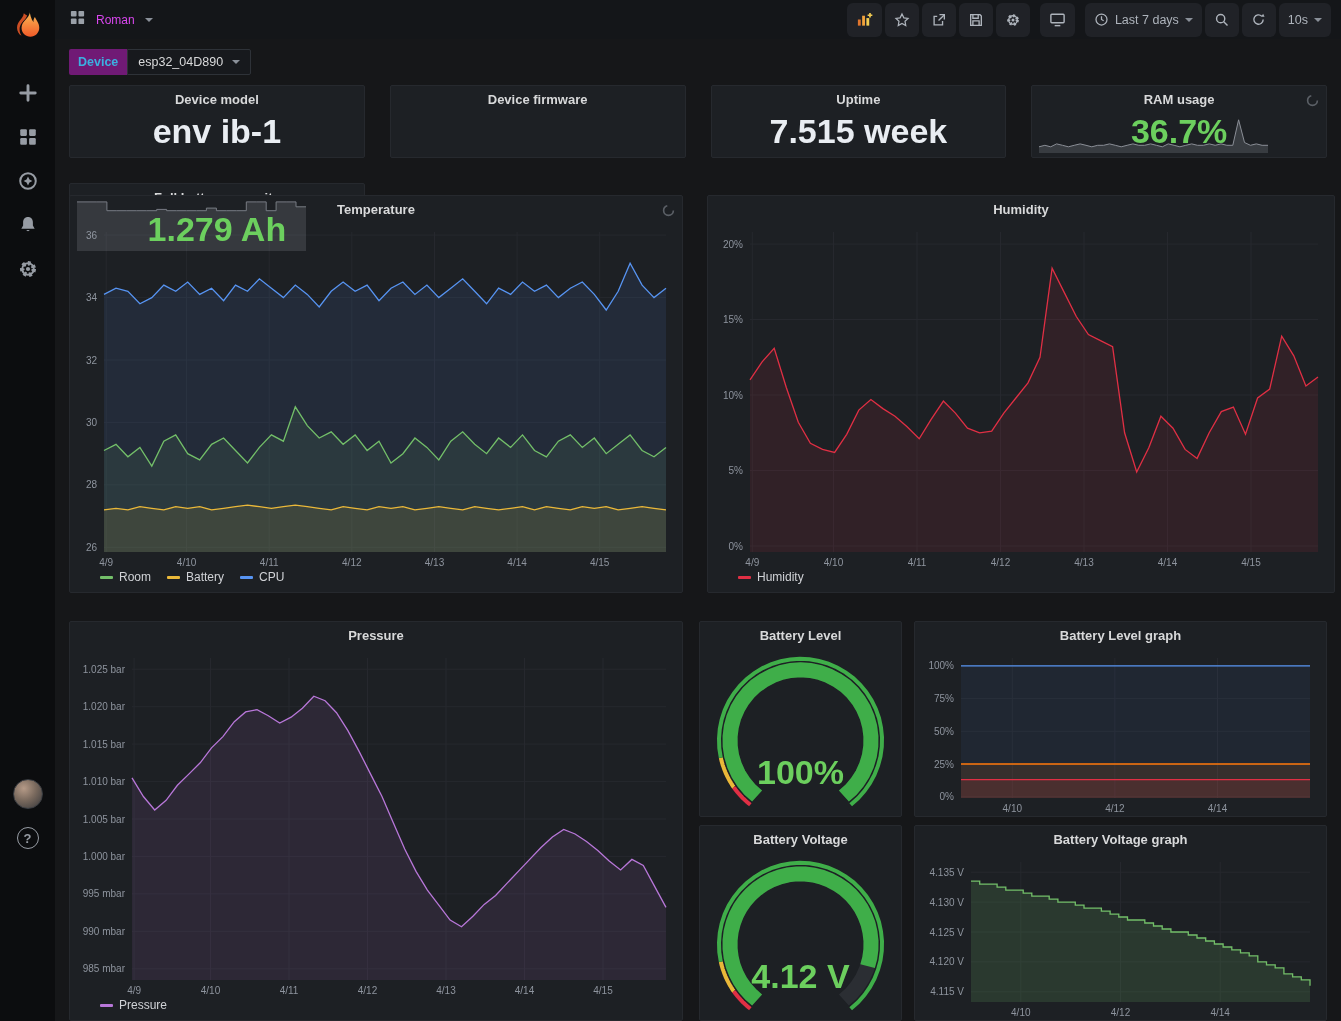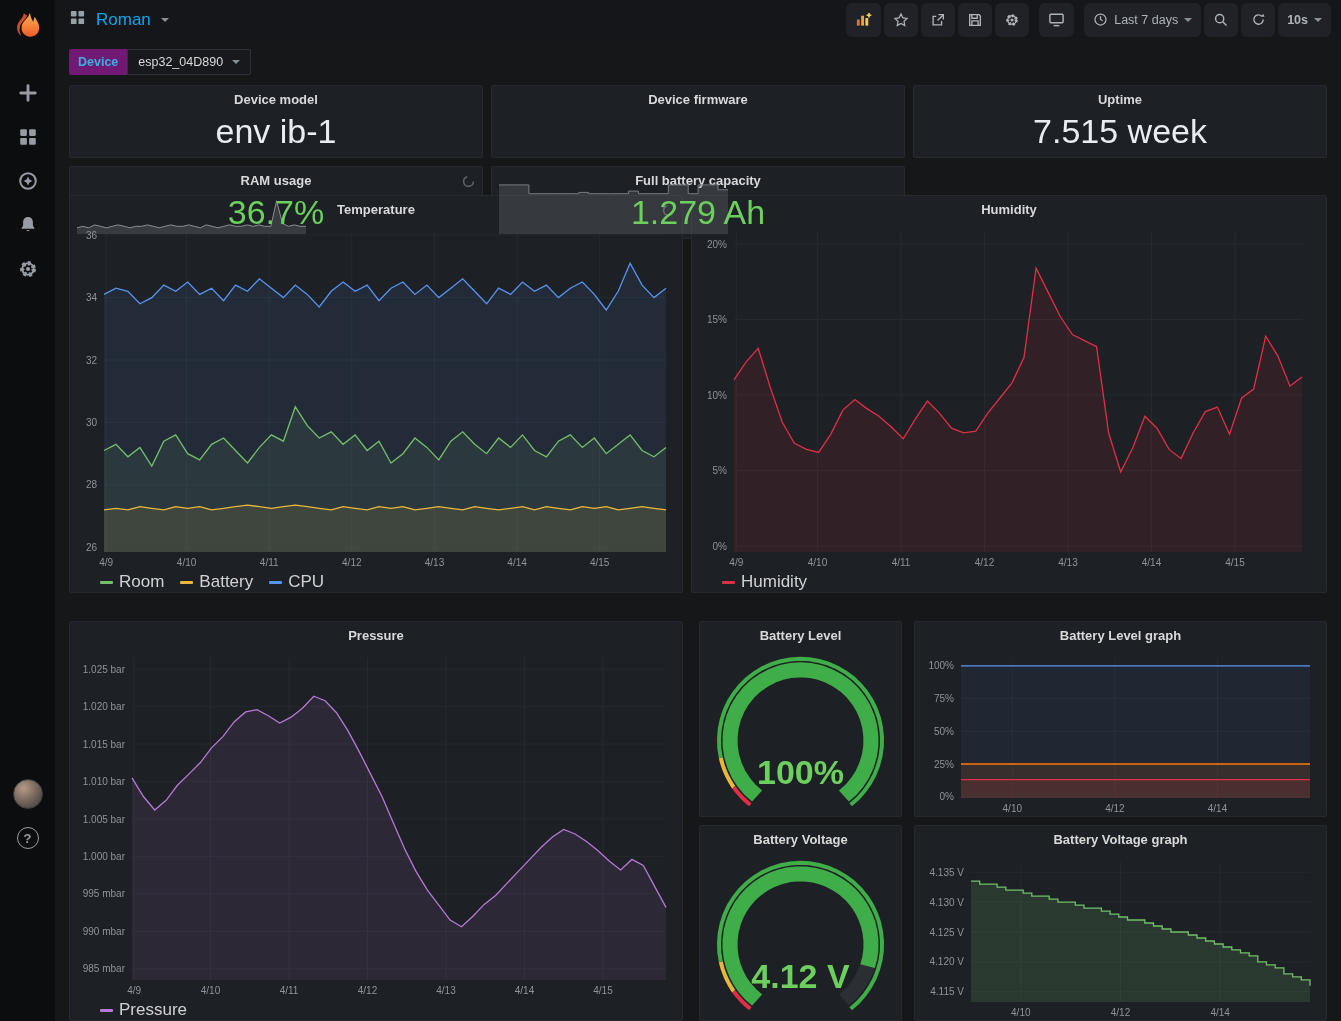"Roman" .nav-title { color: #0ea5e9 -> #d946ef; font-size: 17px -> 12px }
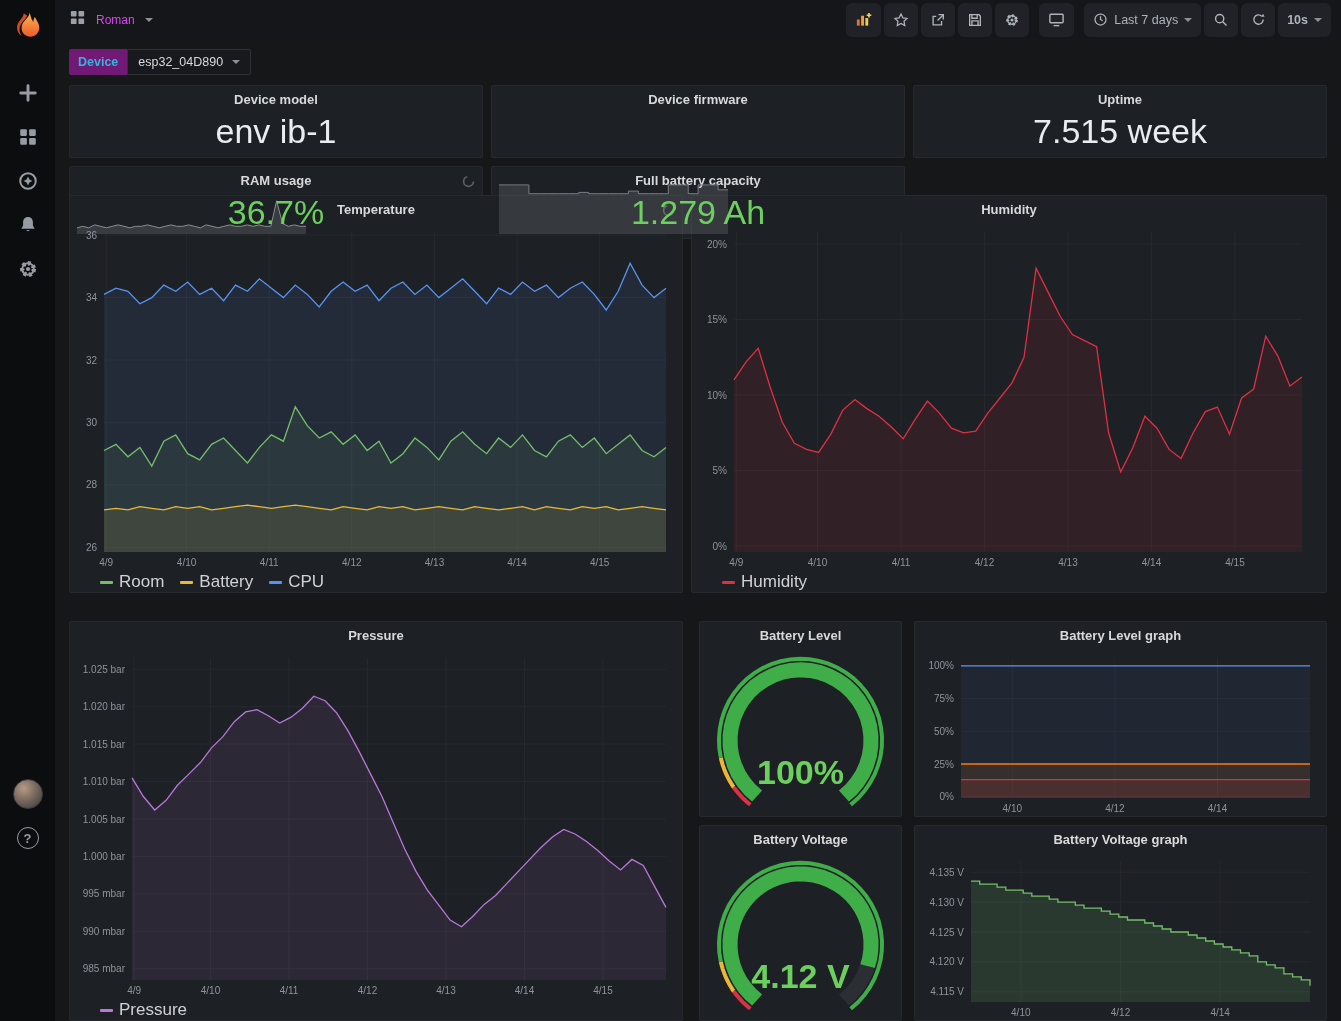"10s" span { font-weight: bold -> normal }
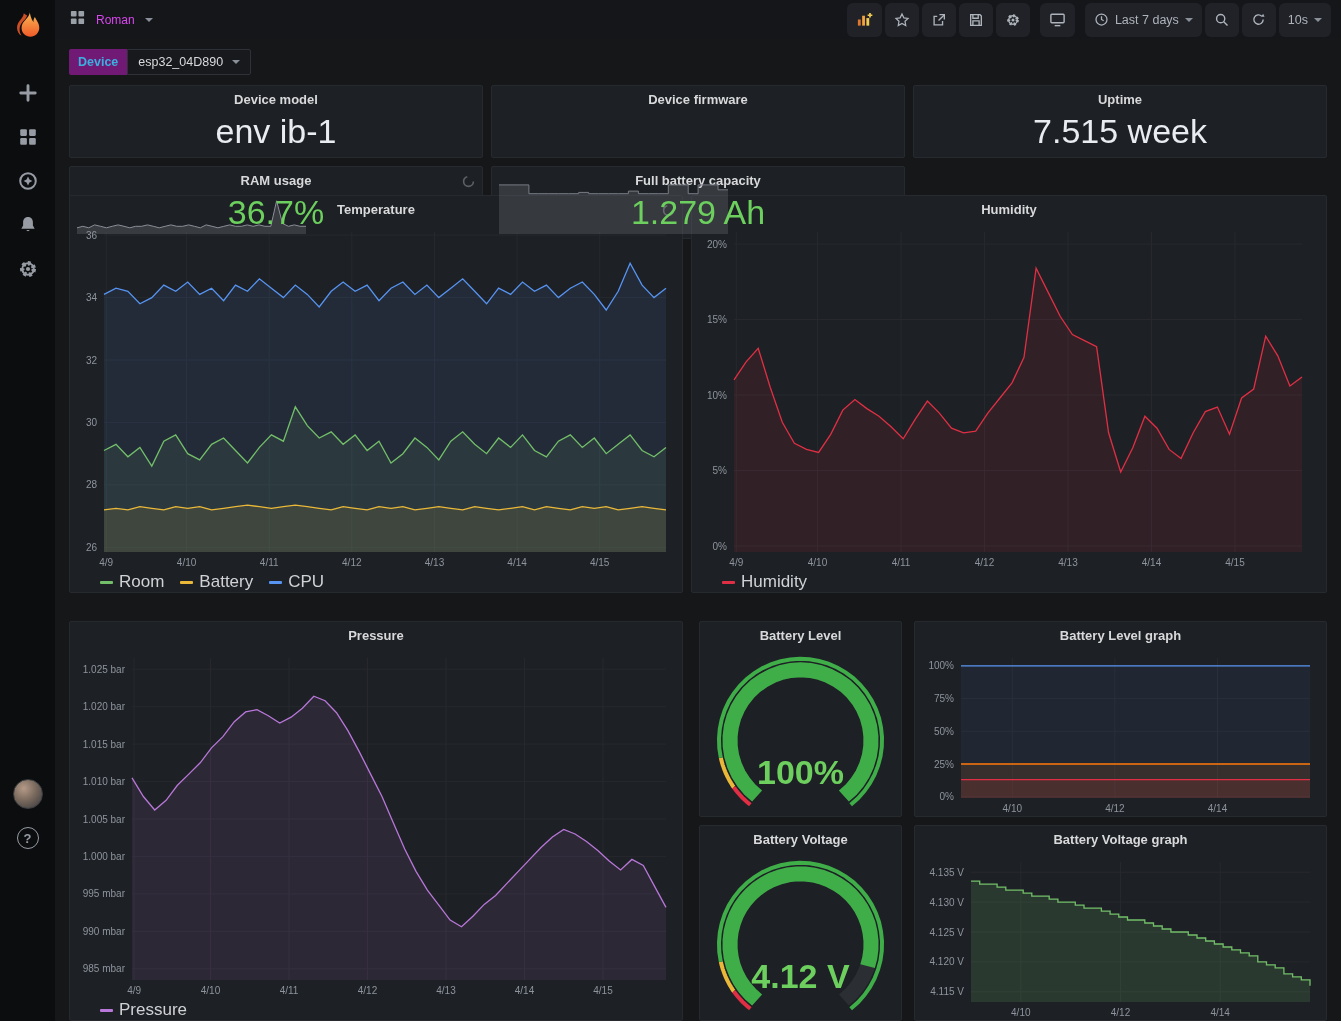"Device model" .stats-row { gap: 8px -> 25px; grid-template-columns: repeat(3,1fr) -> repeat(4,1fr) }
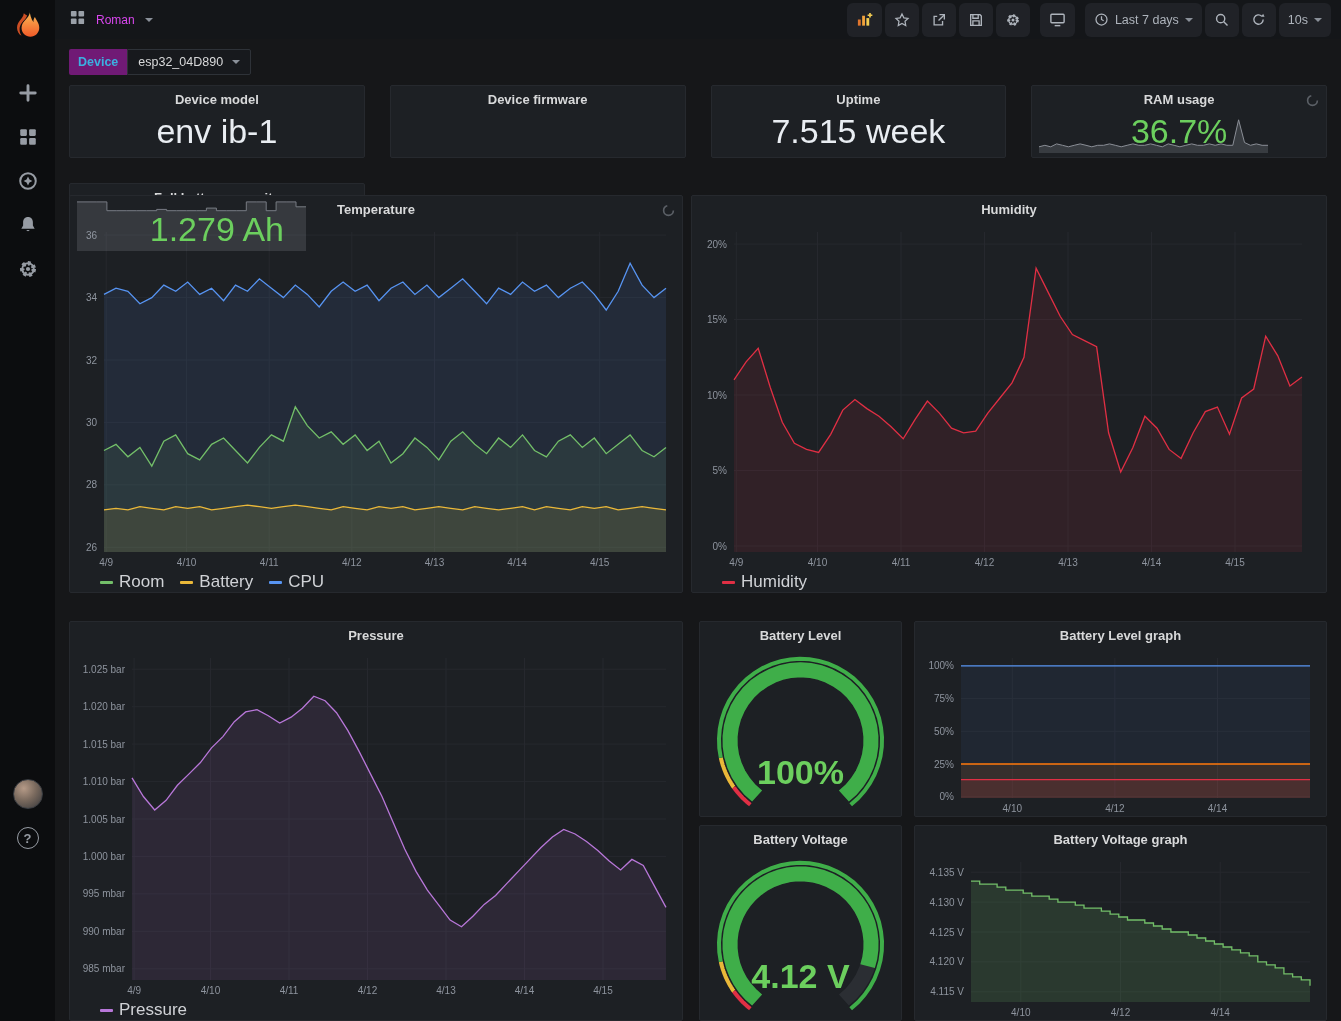"env ib-1" .stat-value { font-weight: normal -> bold }
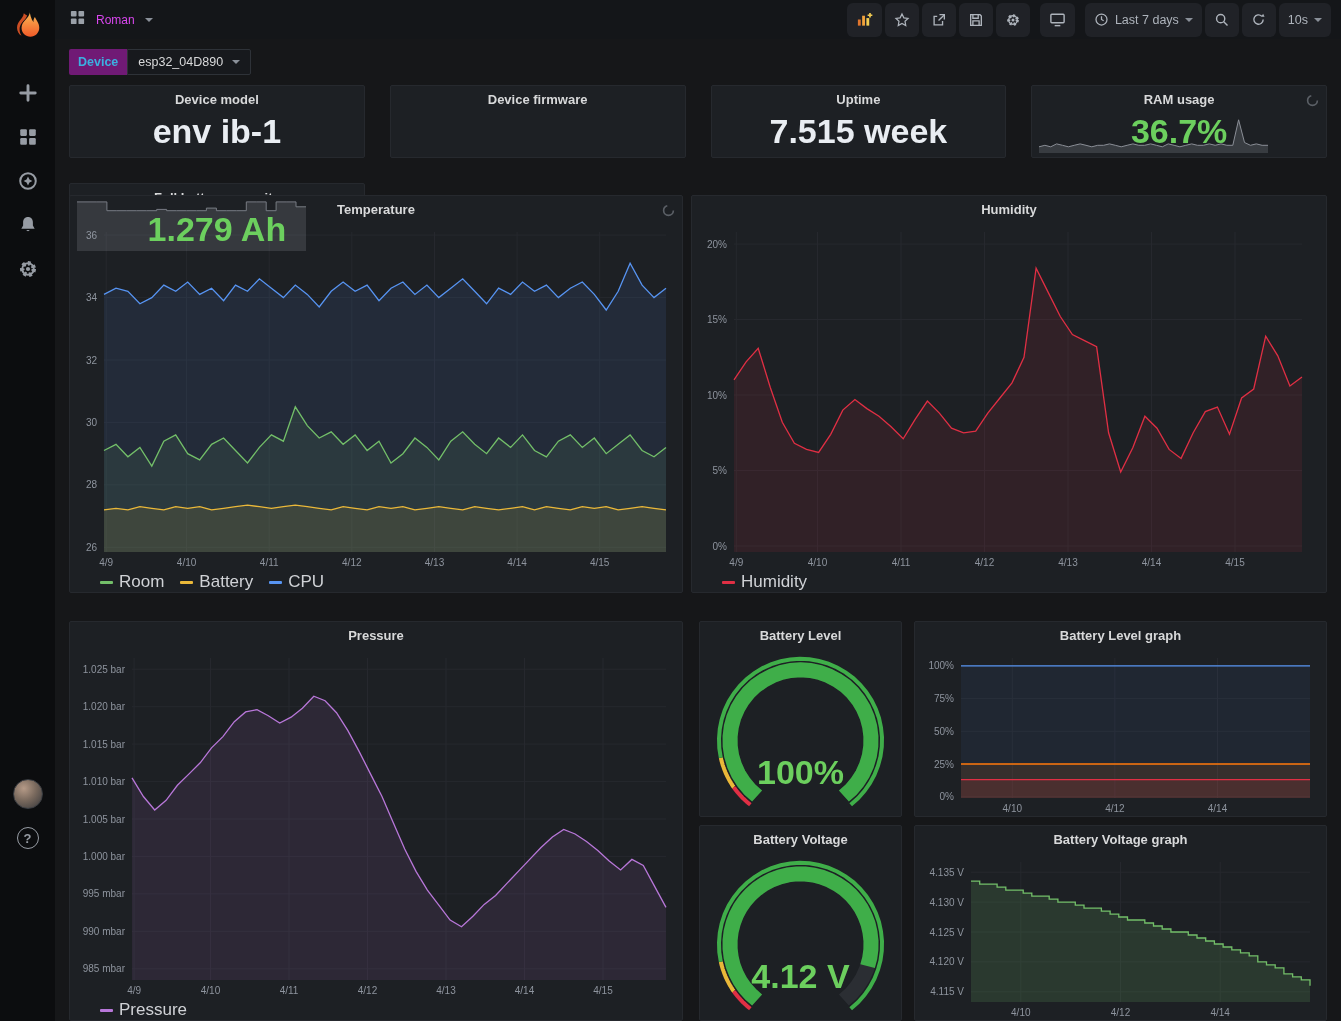"Temperature" .row2 { gap: 8px -> 24px }
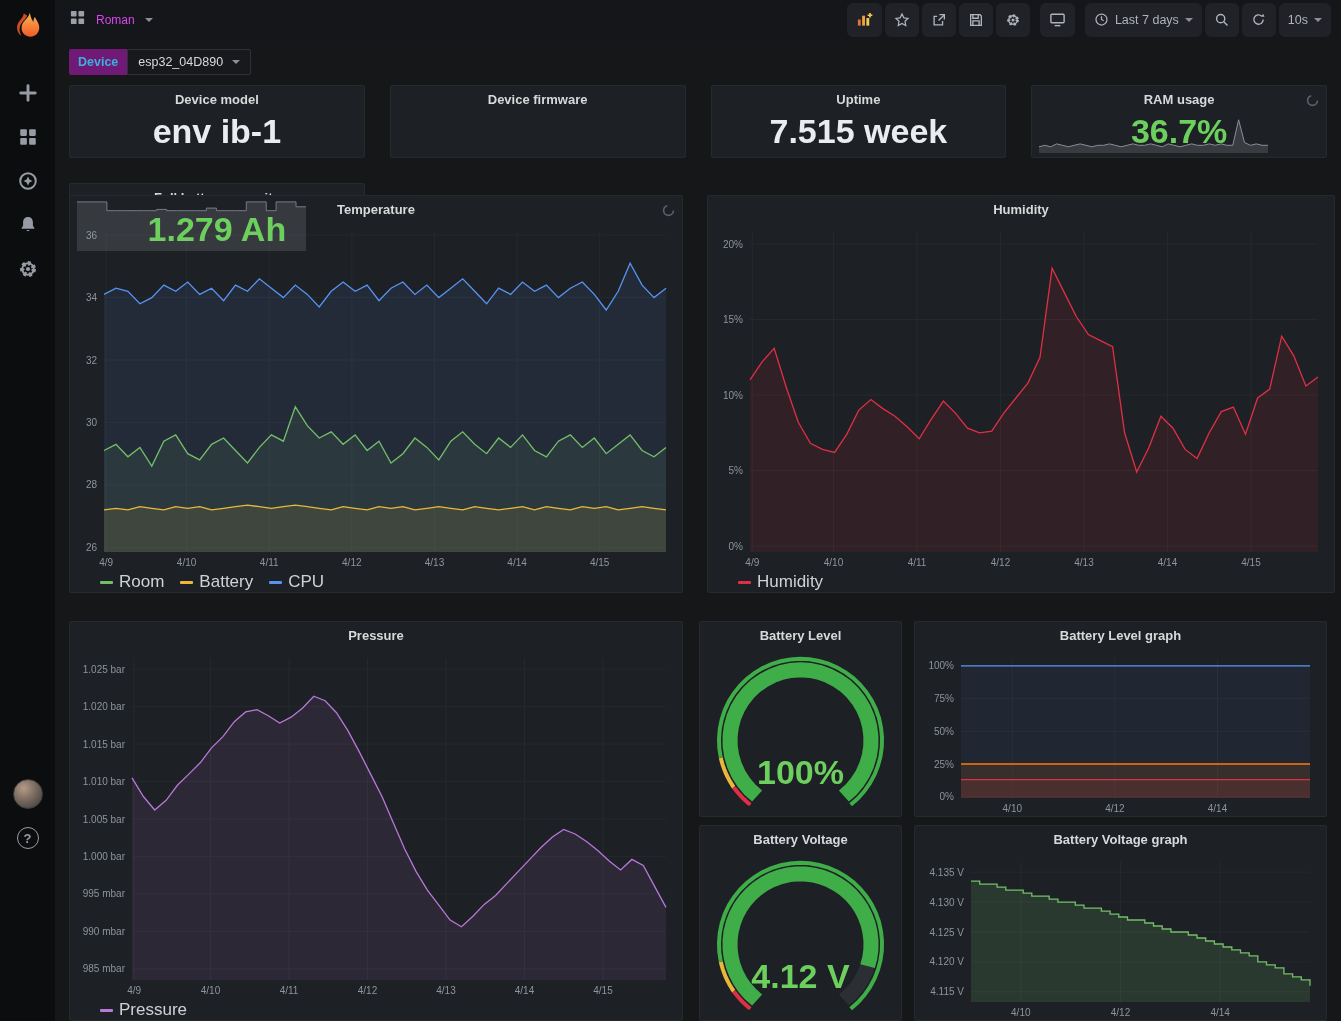"Room" .legend { align-items: flex-end -> flex-start; font-size: 17px -> 12px }
